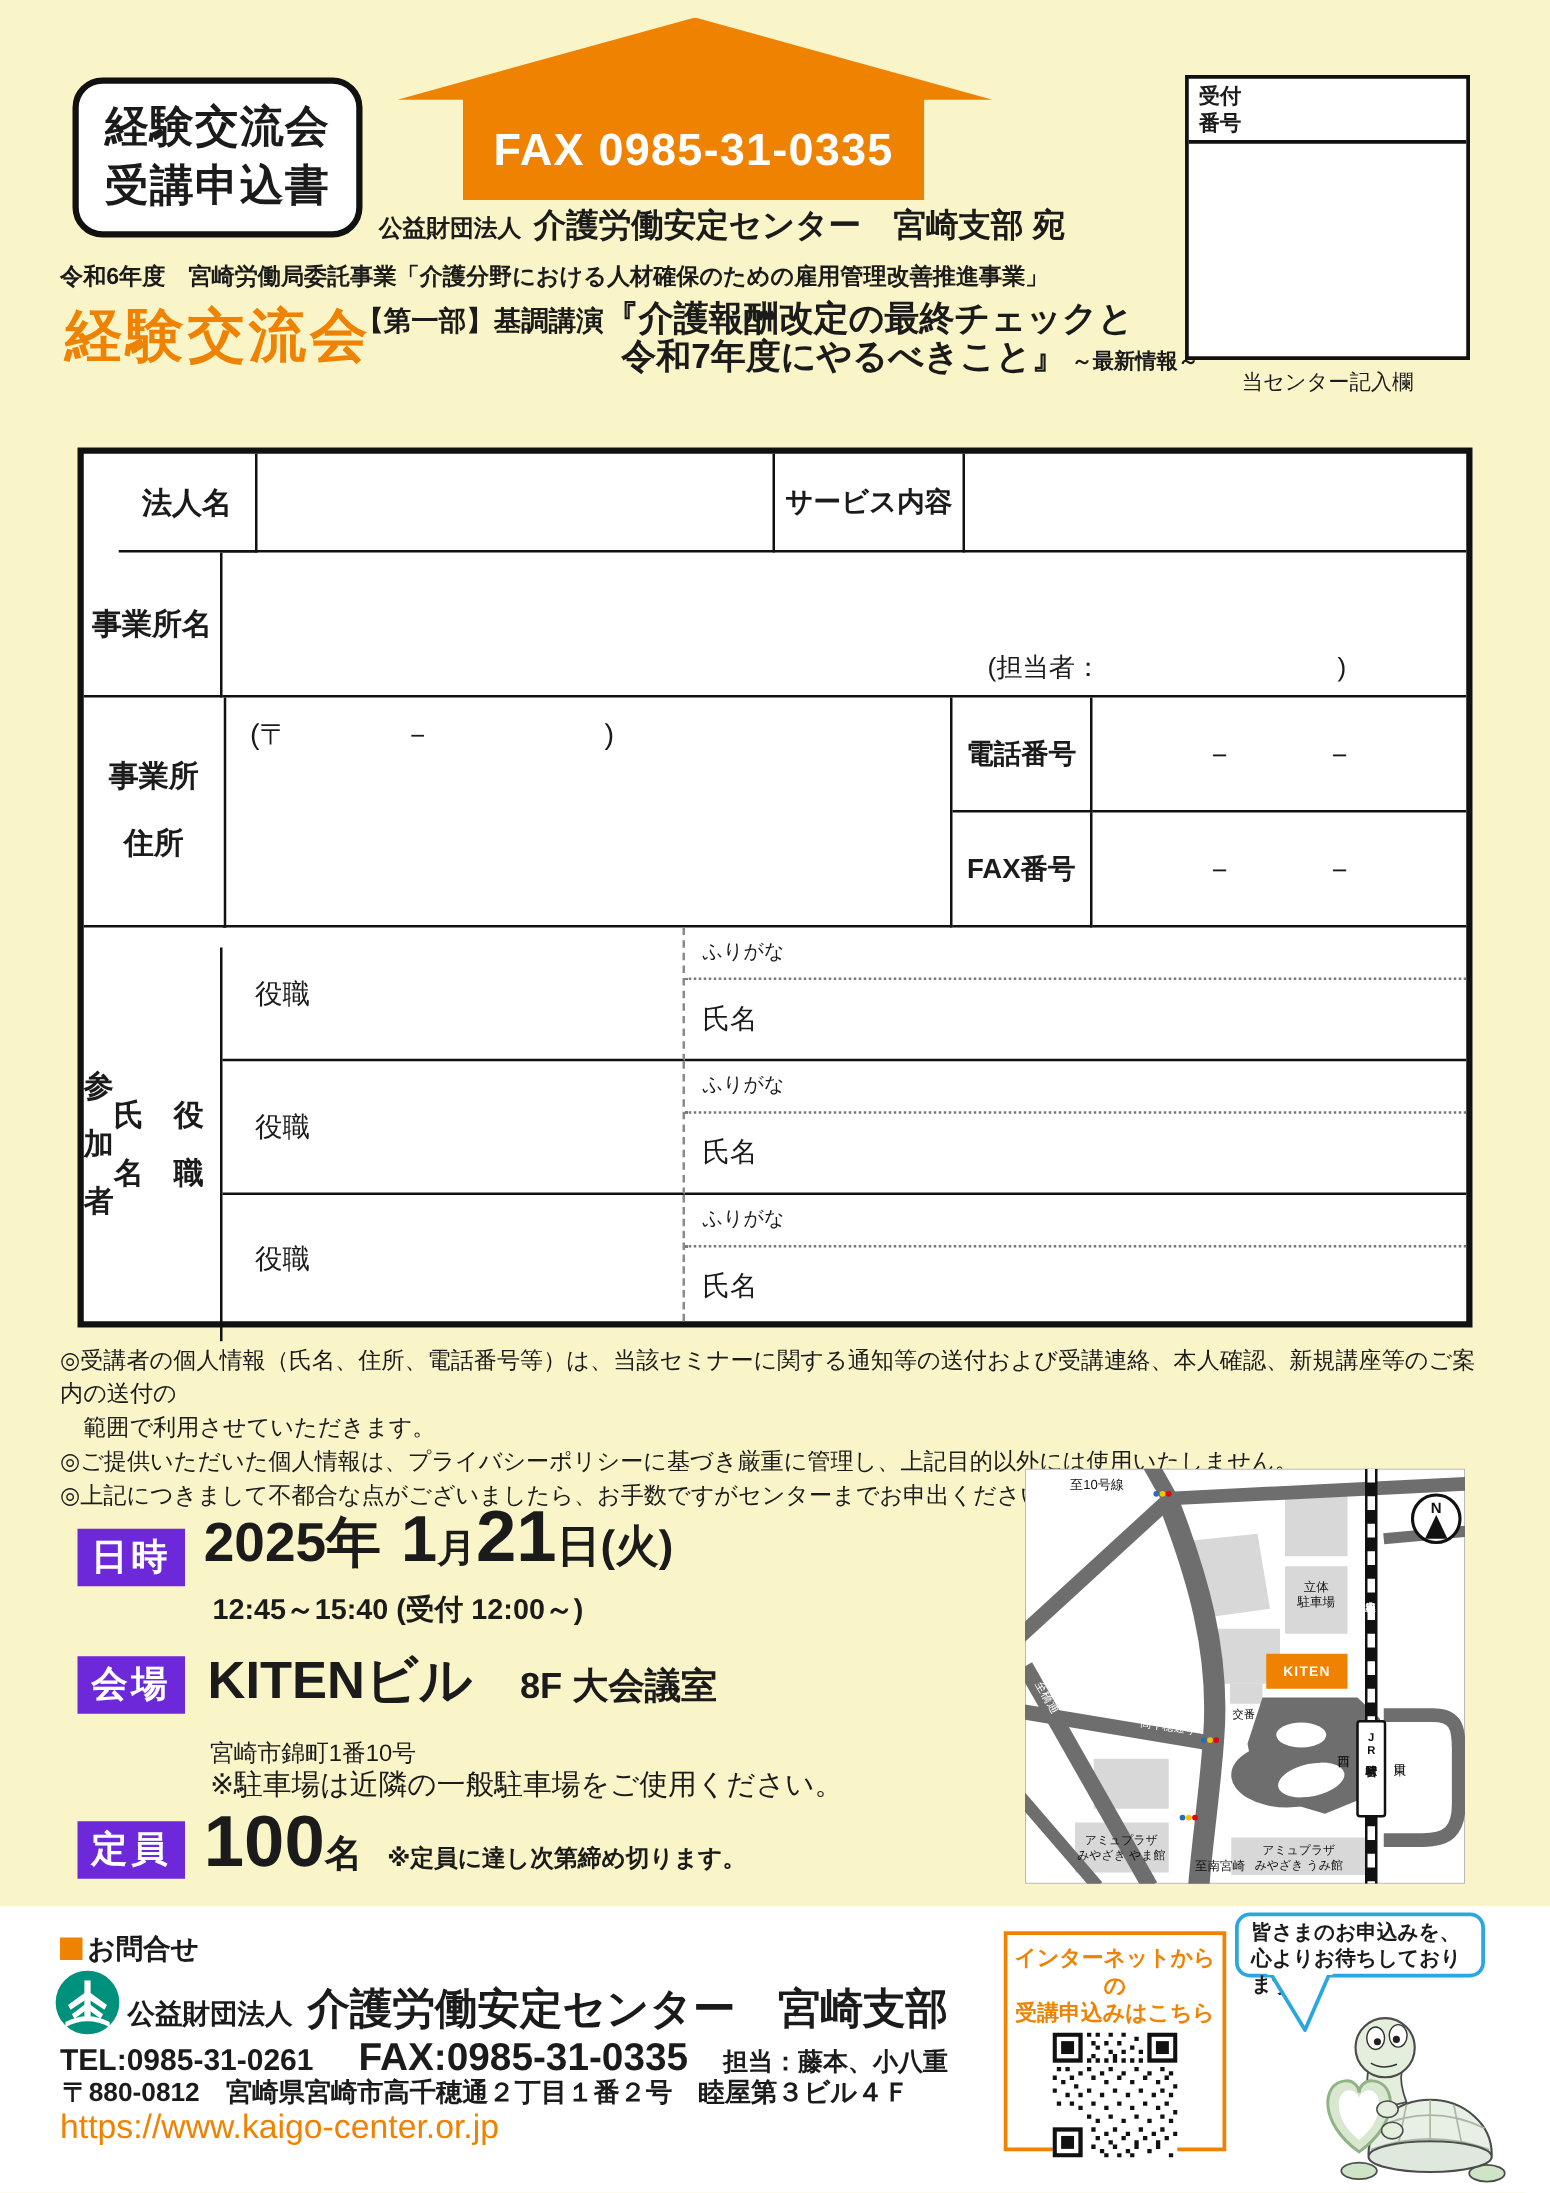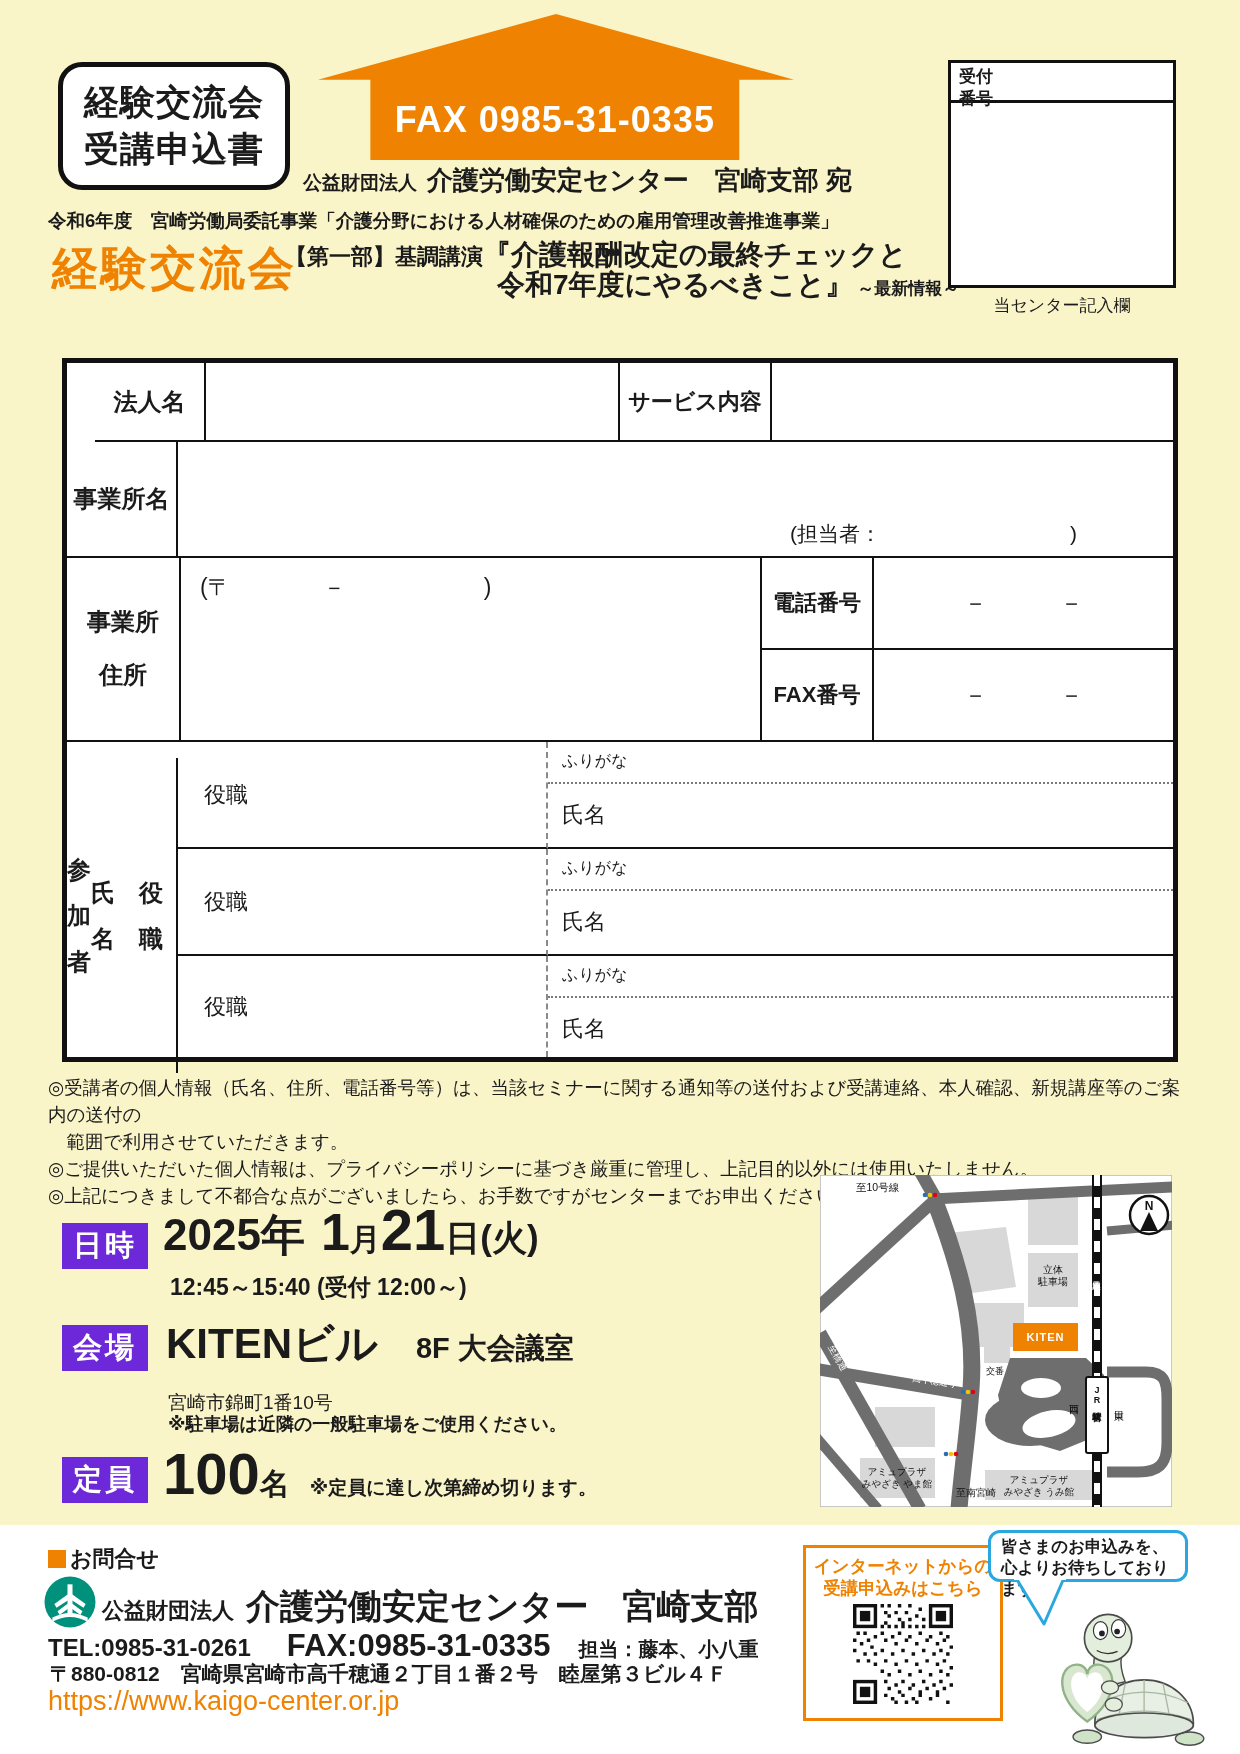"受付" .reception-box .head { height: 40px -> 52px }
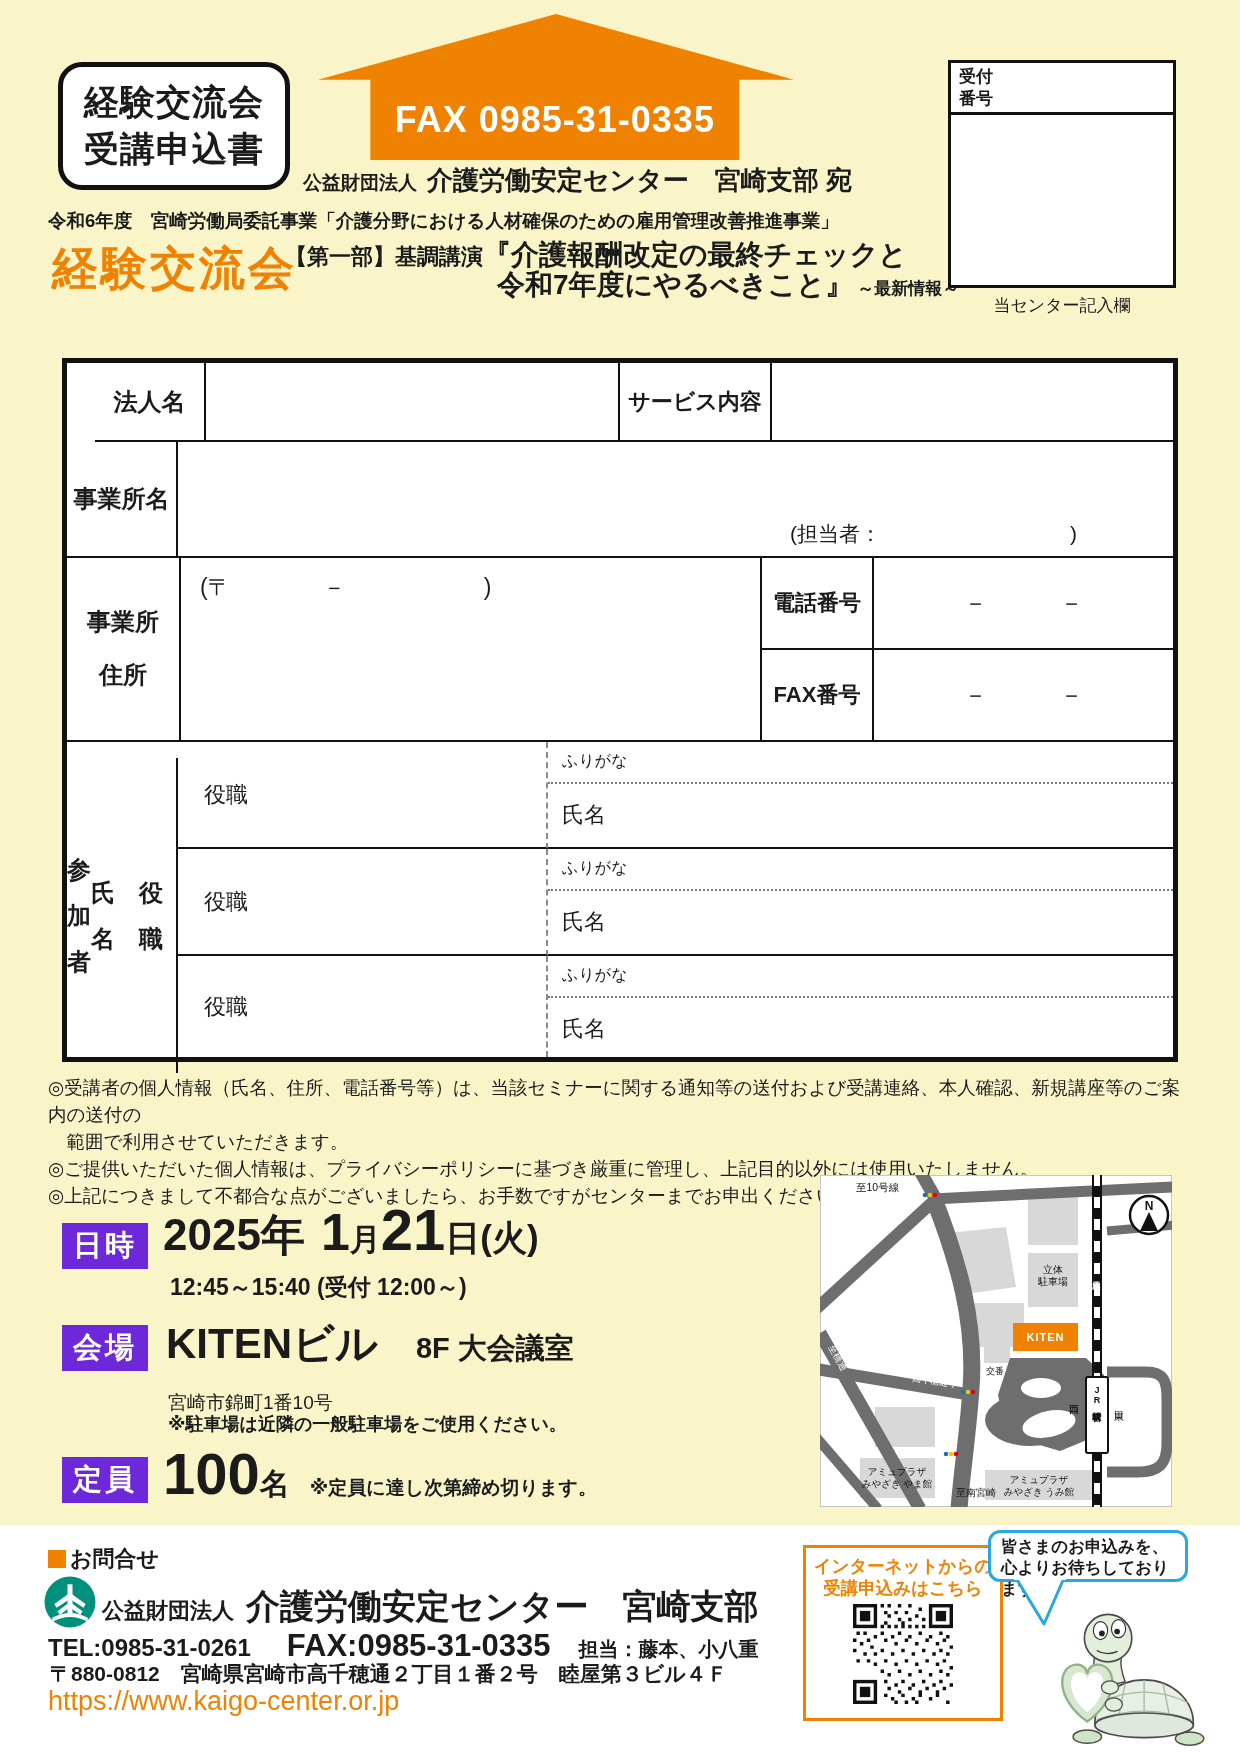"※駐車場は近隣の一般駐車場をご使用ください。" .venue-note { font-size: 18px -> 23px; font-weight: 700 -> 400 }
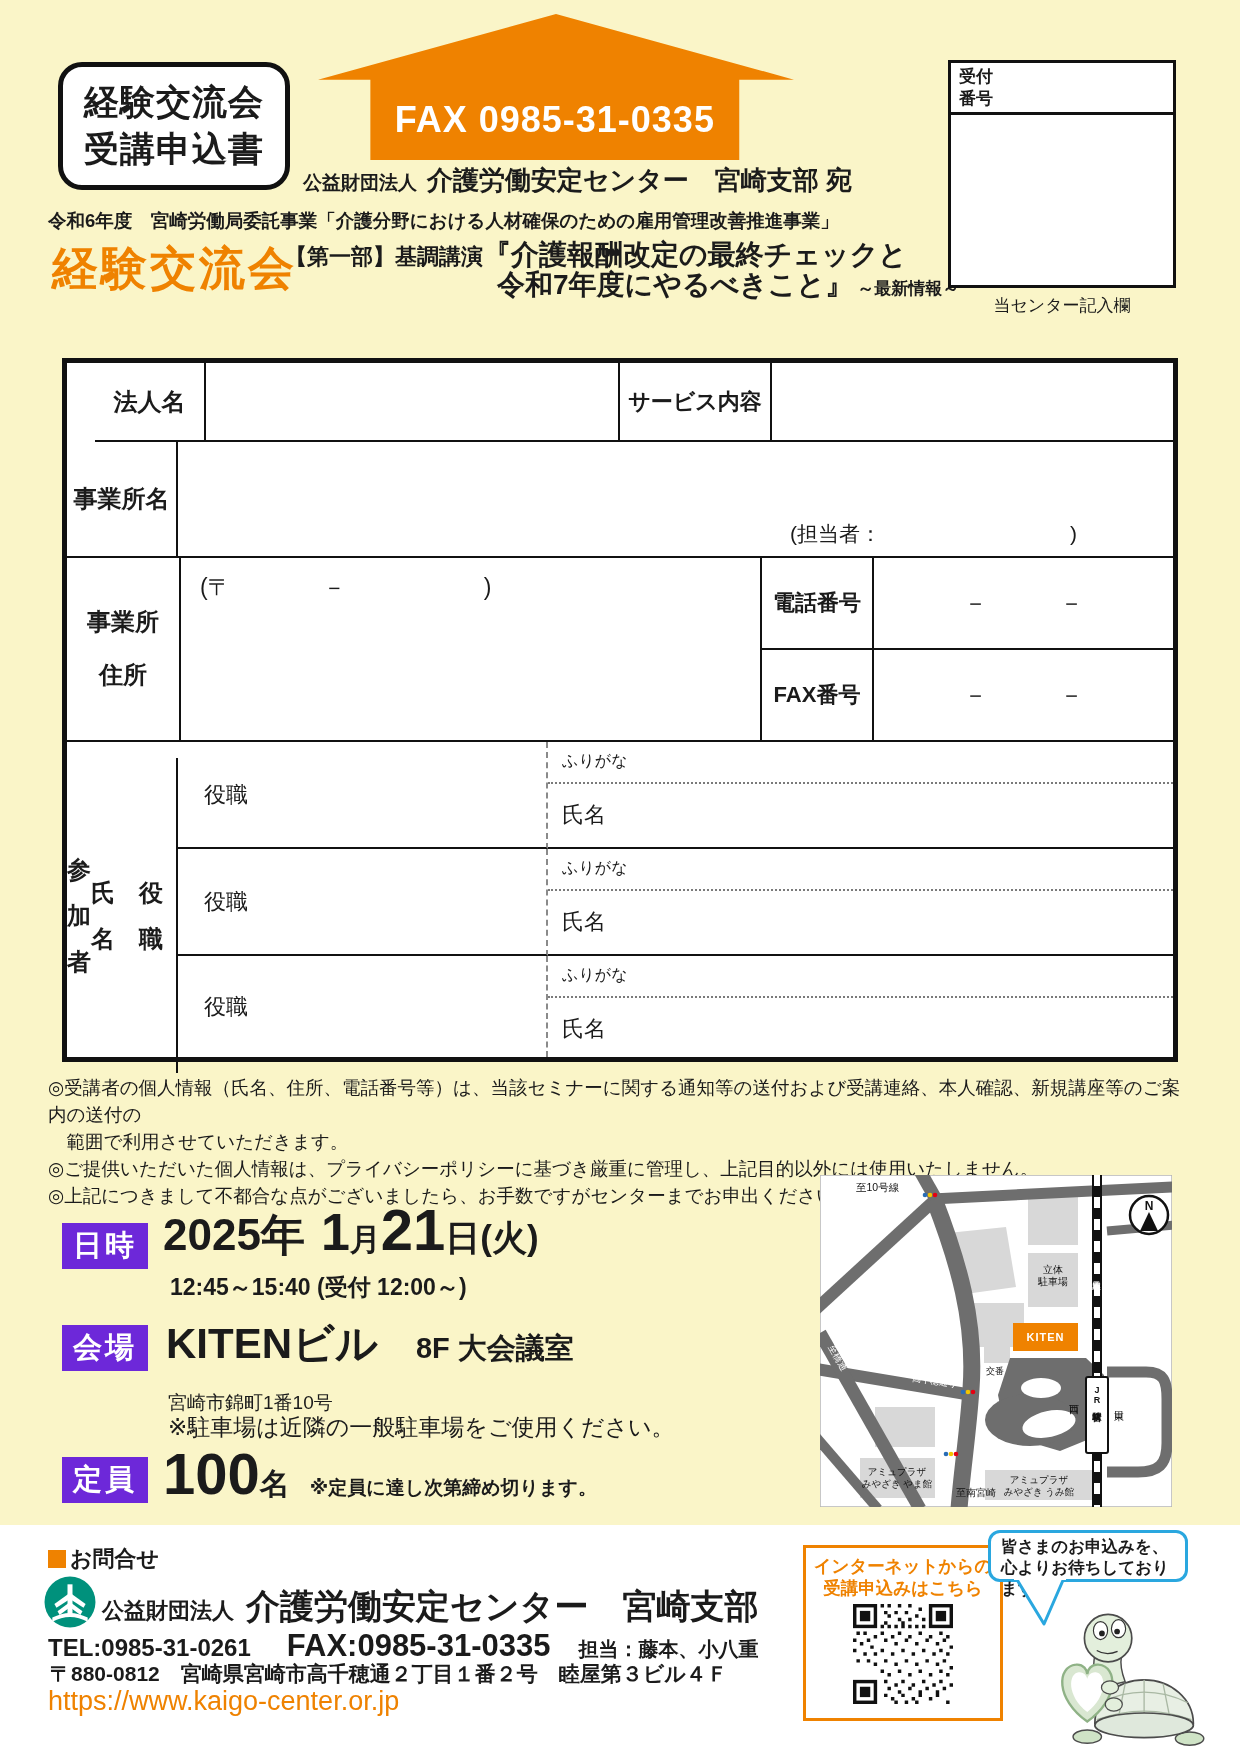"インターネットからの" .qr-box { width: 200px -> 178px }
